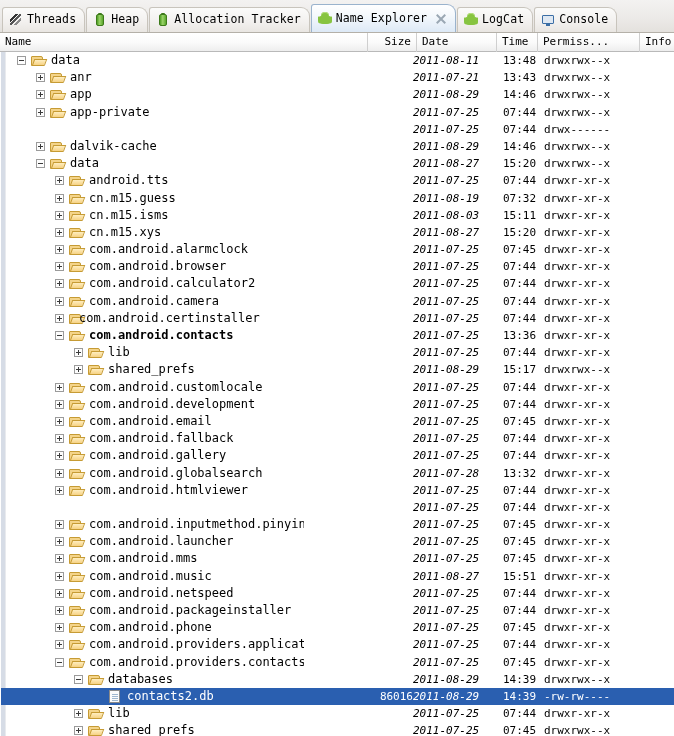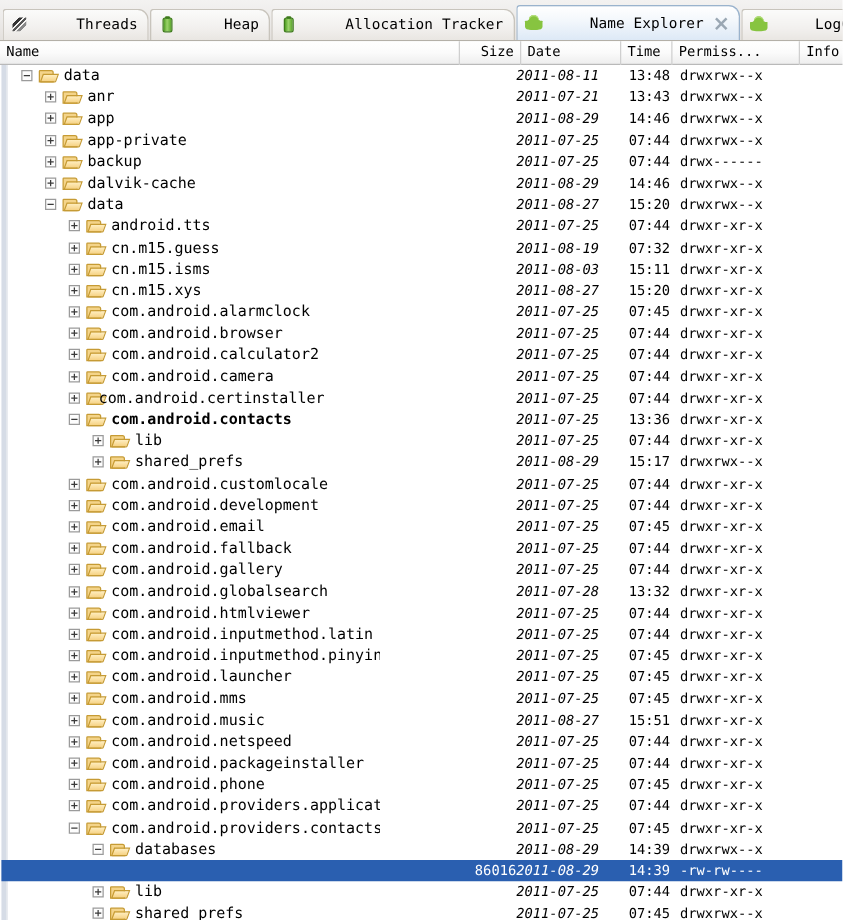"Threads" .tab-label { margin-left: 34px -> none }
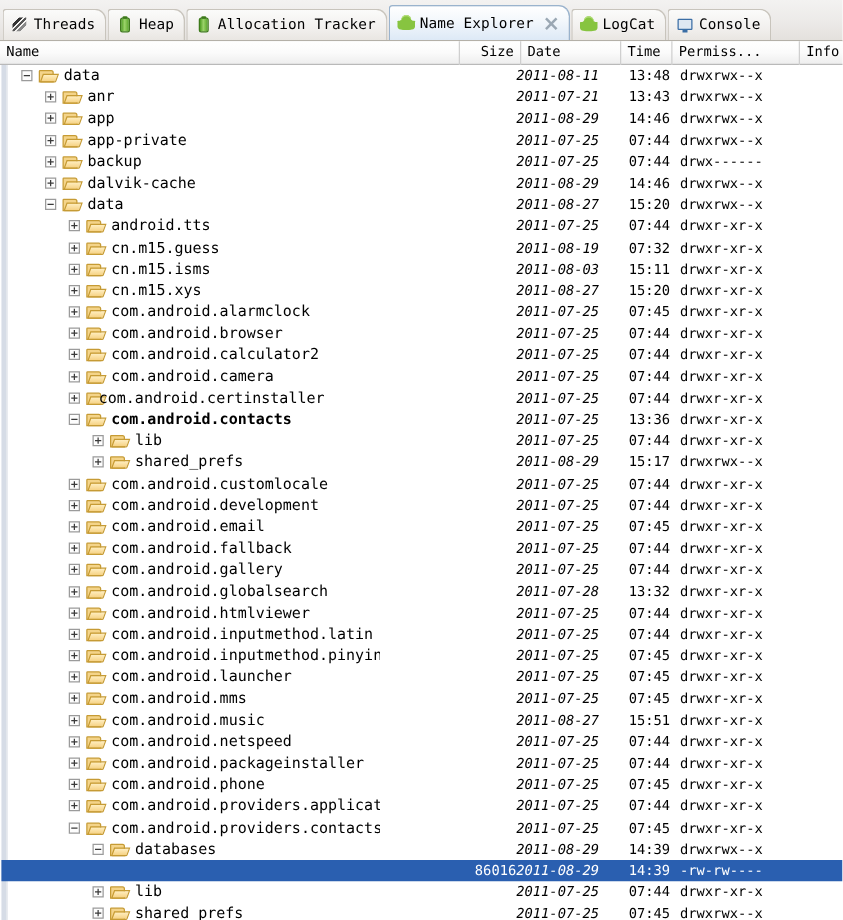"backup" div.cell { html: <div> <div> <span></span> <span></span> <span>backup</span> </div> </div> -> none }
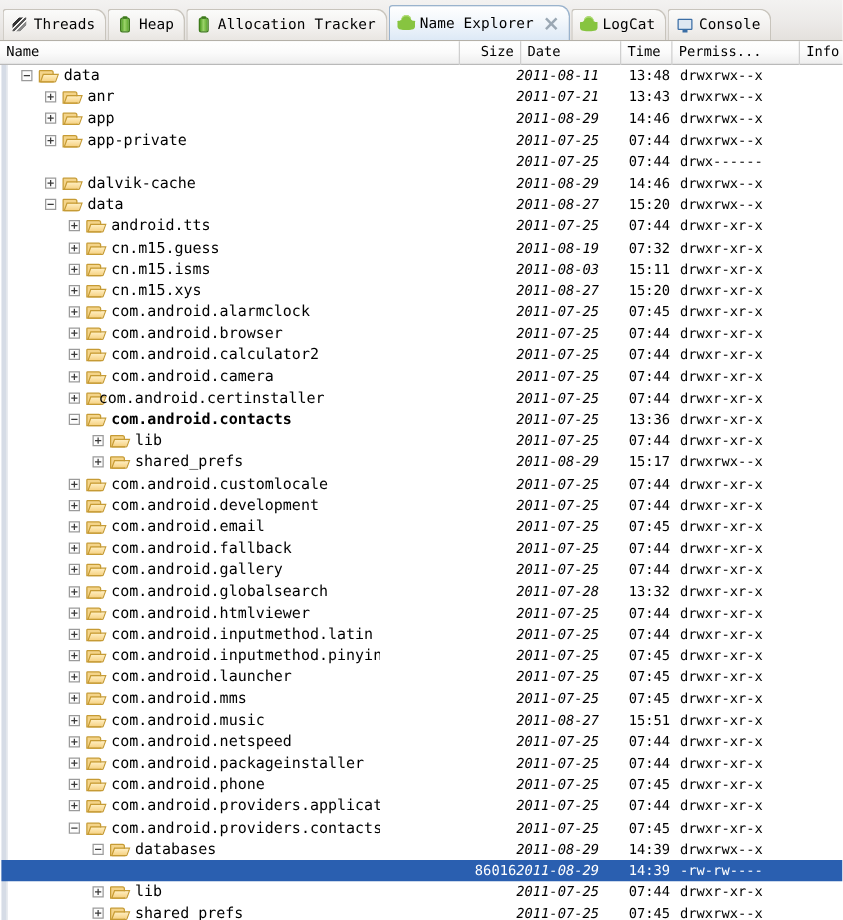"com.android.inputmethod.latin" div.cell { html: <div> <div> <span></span> <span></span> <span>com.android.inputmethod.latin</span> </div> </div> -> none }
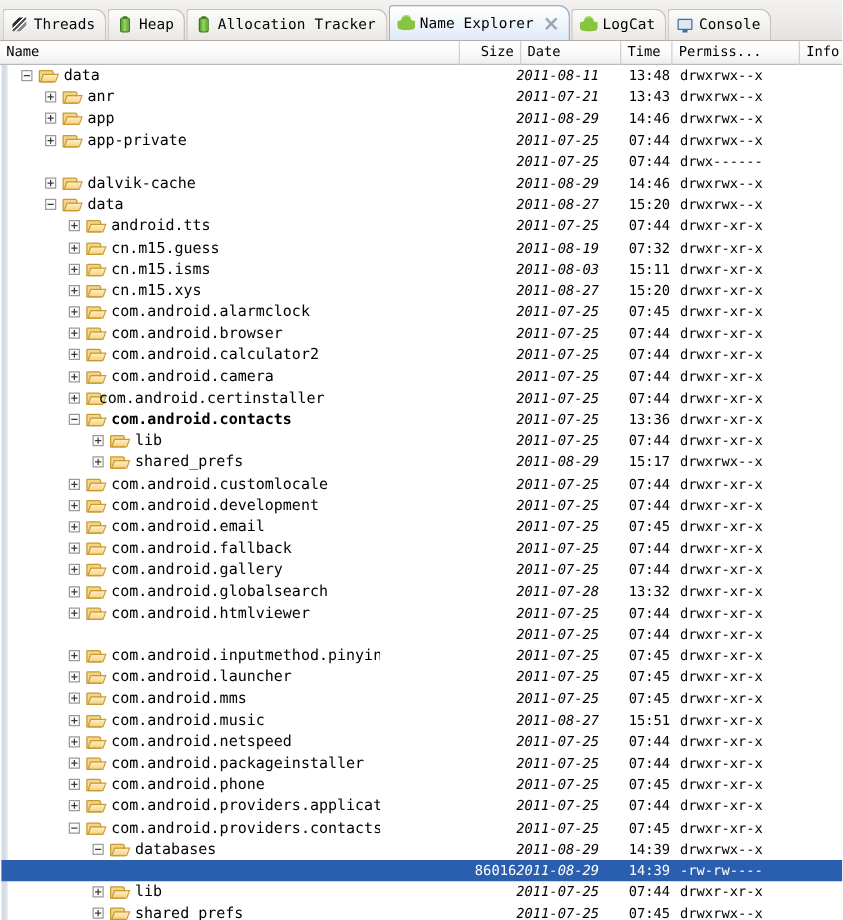"contacts2.db" div.cell { html: none -> <div> <div> <span></span> <span>contacts2.db</span> </div> </div> }
